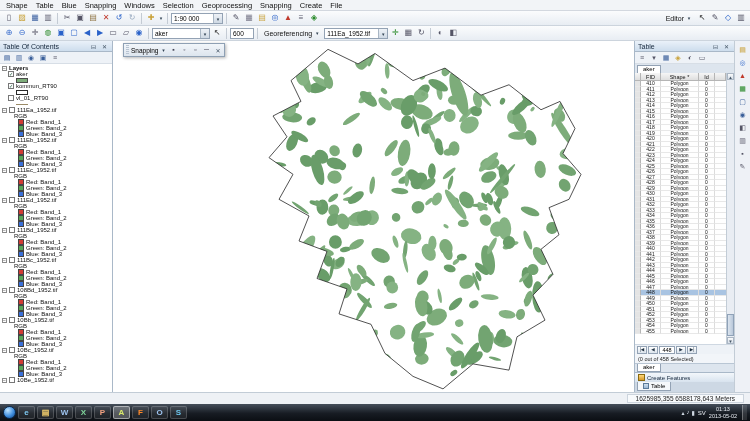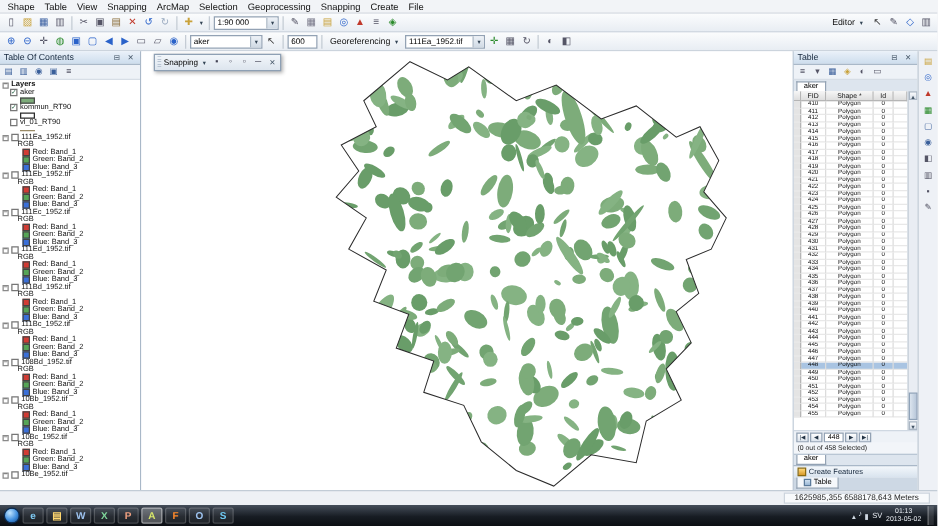"View" span.menu-item { text: View -> Blue }
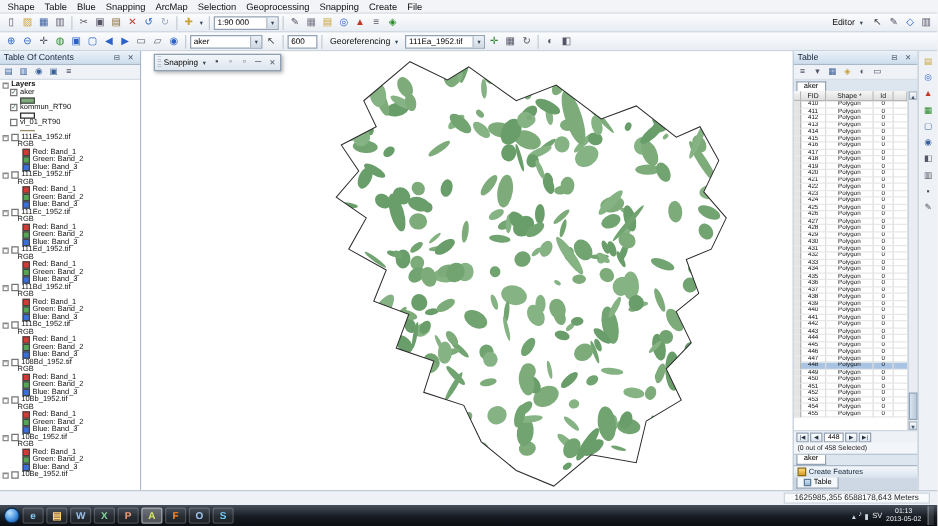"ArcMap" span.menu-item { text: ArcMap -> Windows }
